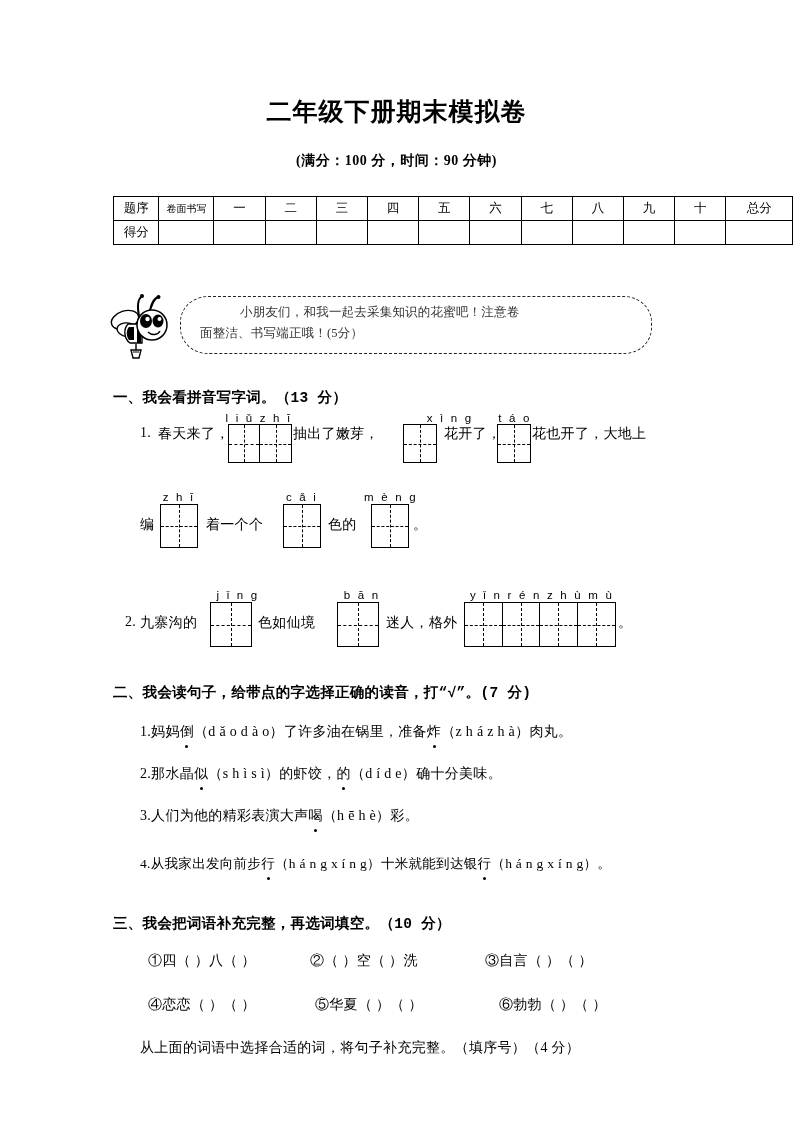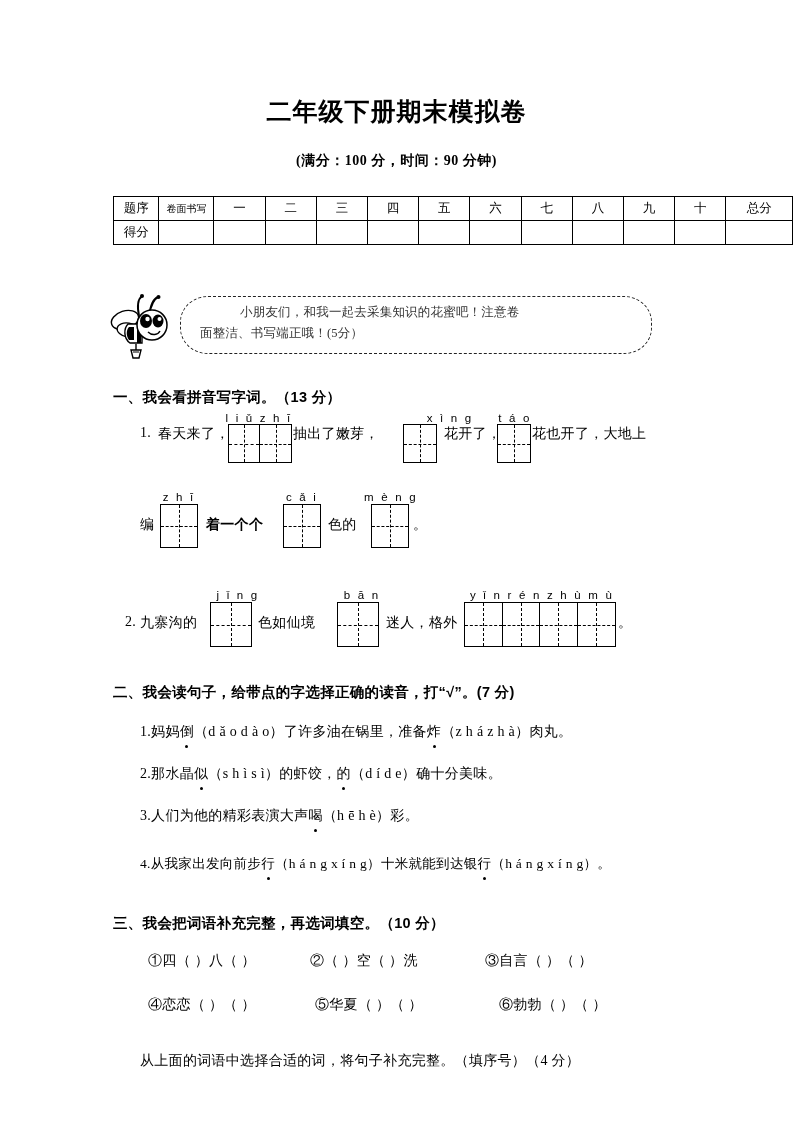"一、我会看拼音写字词。（13 分）" .sec-head { font-family: Liberation Sans, sans-serif -> Liberation Mono, monospace }
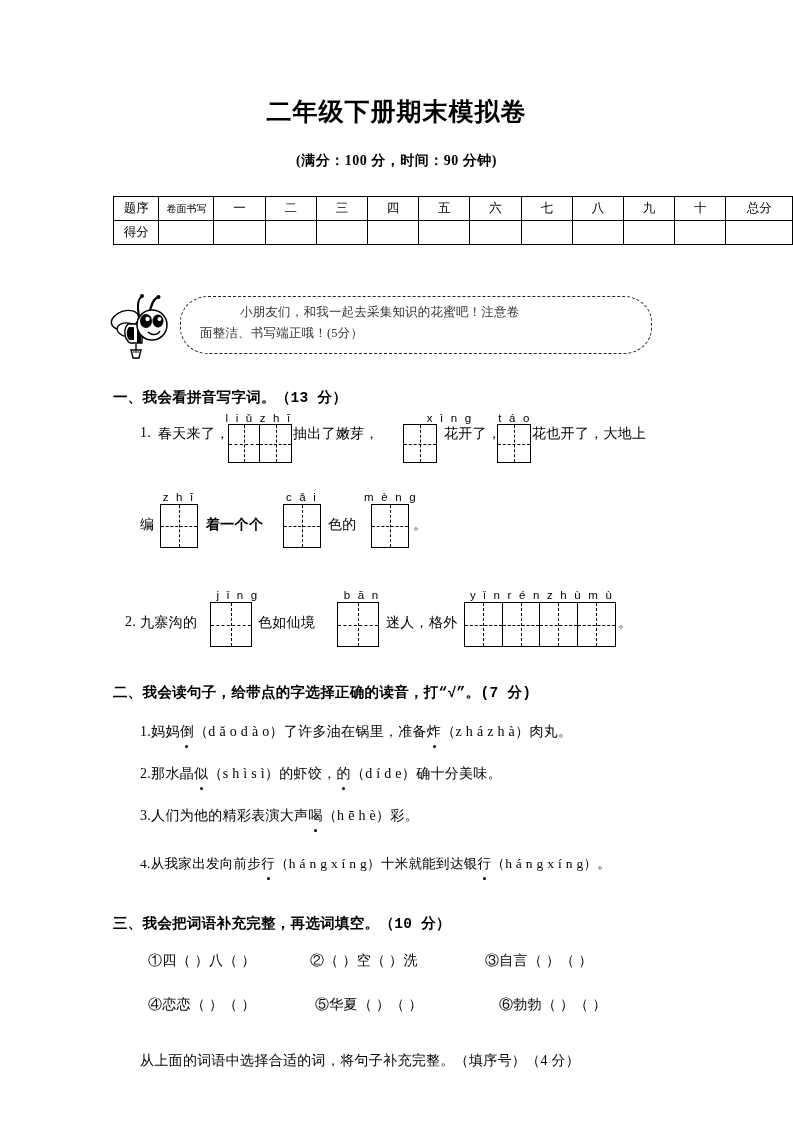"着一个个" div.row { font-weight: bold -> none }
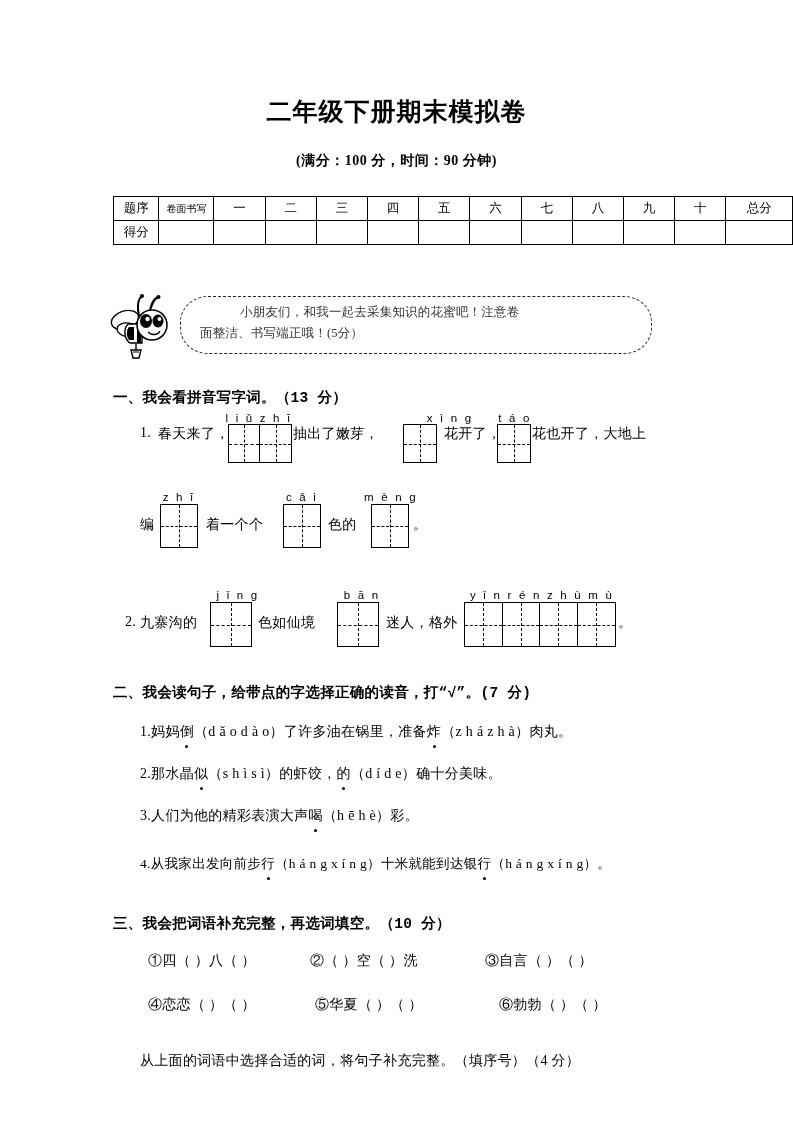"从上面的词语中选择合适的词，将句子补充完整。（填序号）（4 分）" div.row { margin-top: 13px -> none }
